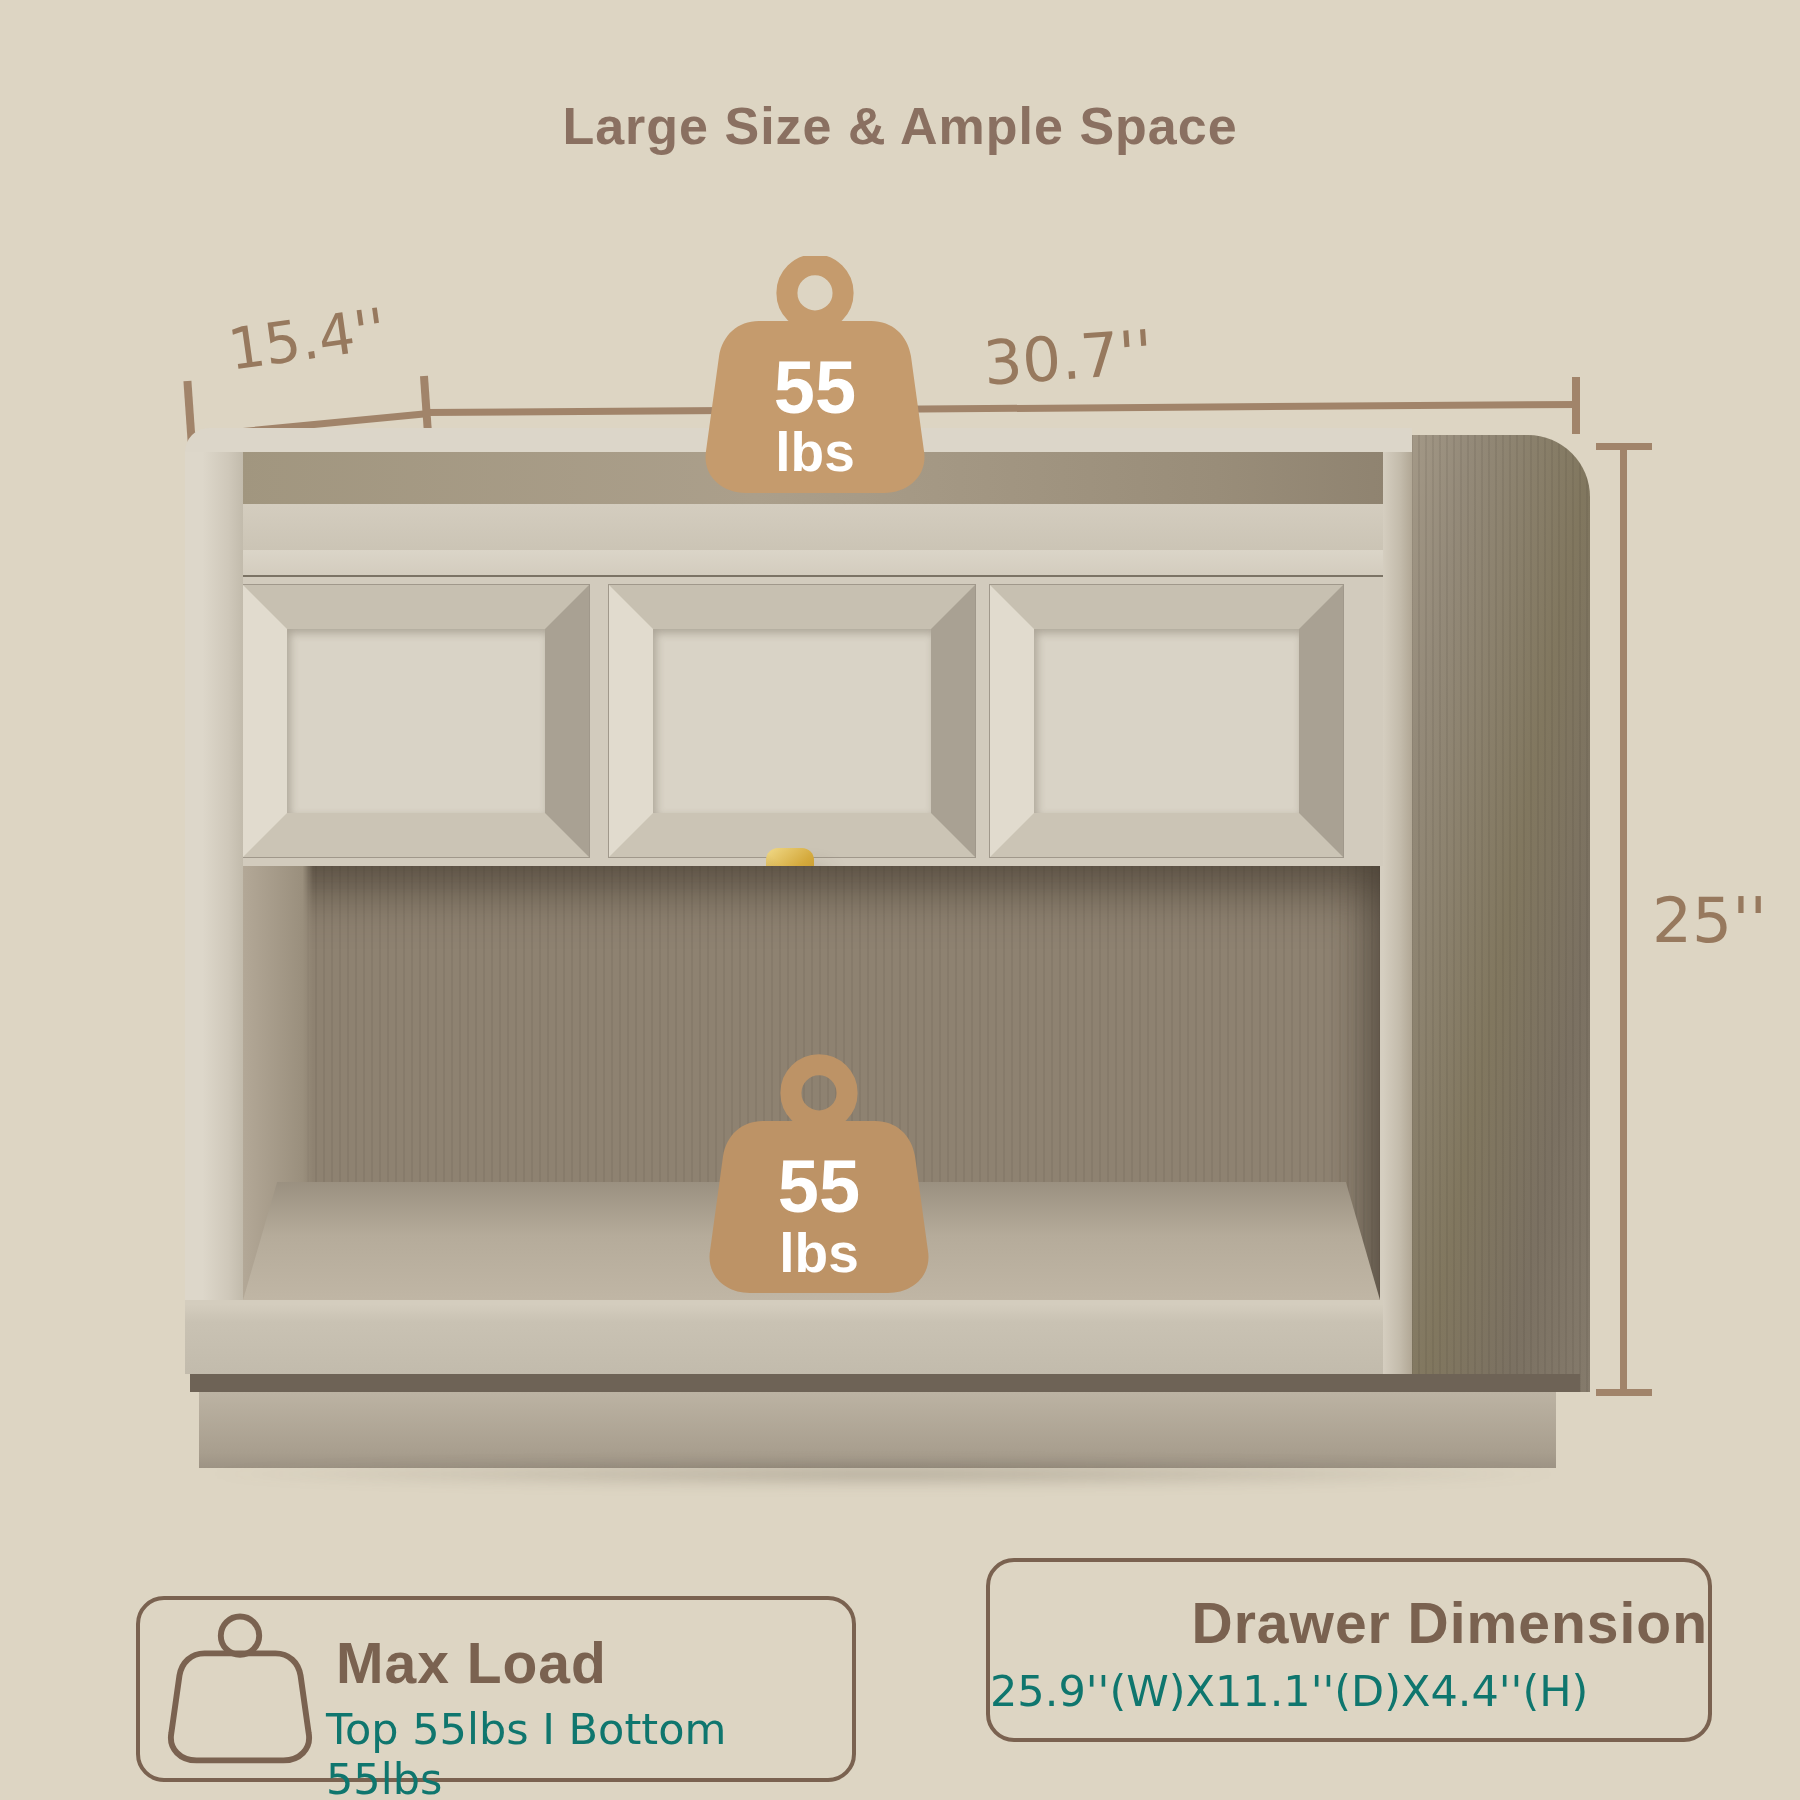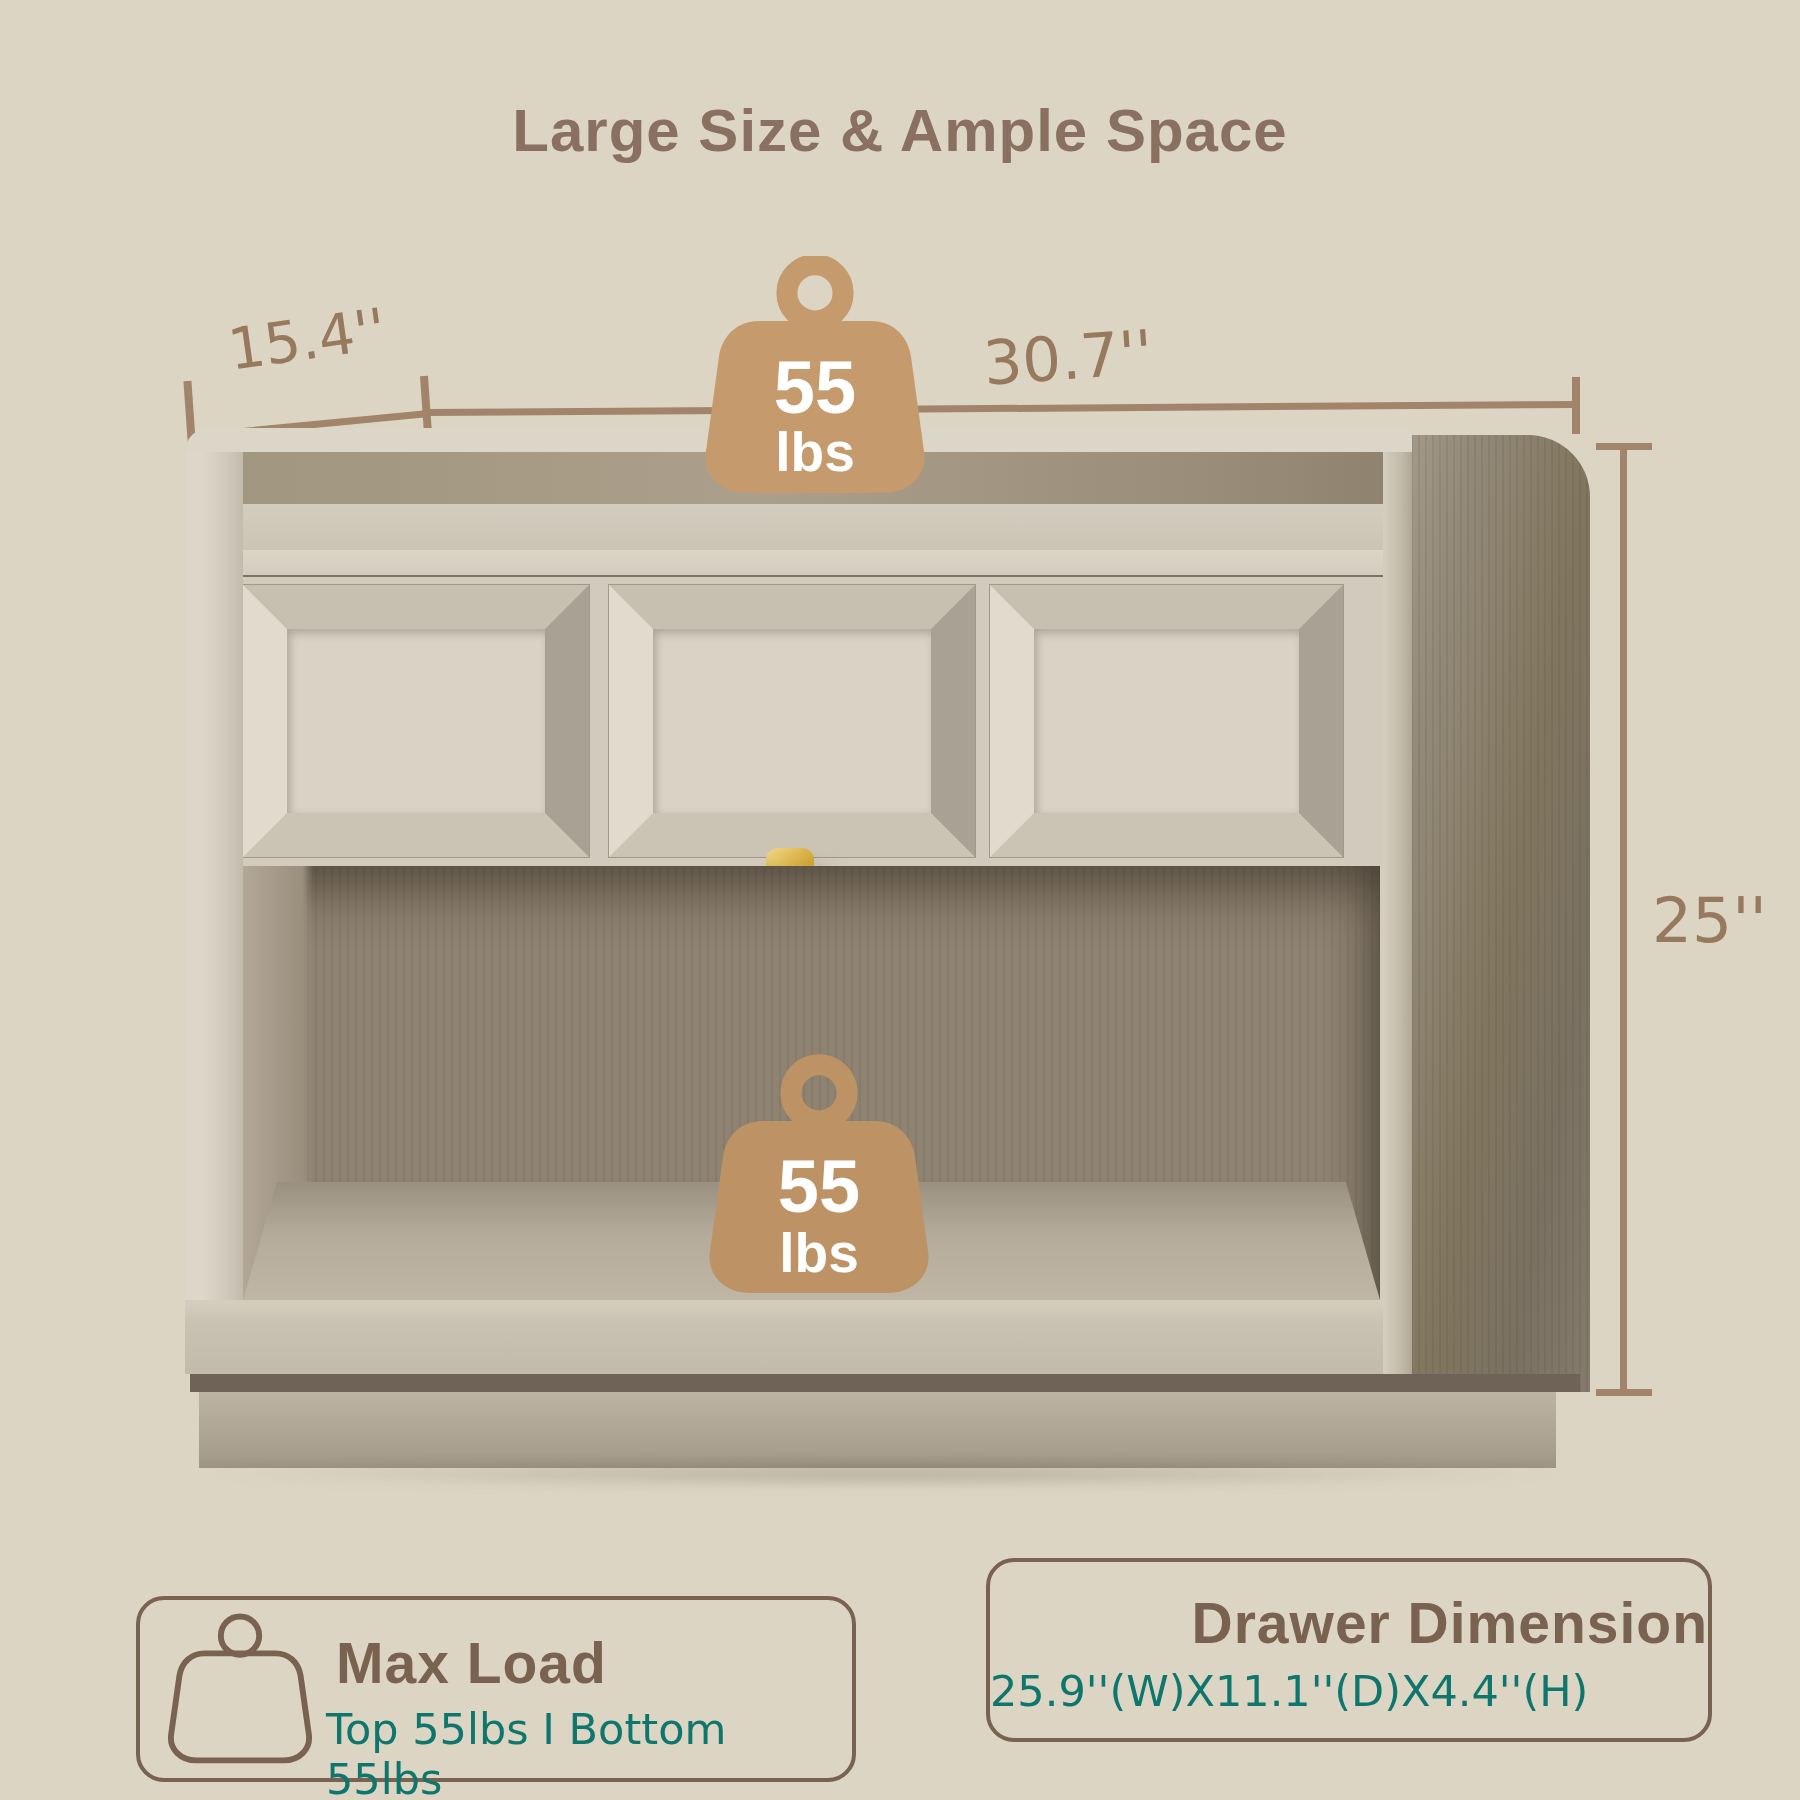"Large Size & Ample Space" .title { font-size: 60px -> 52px }
